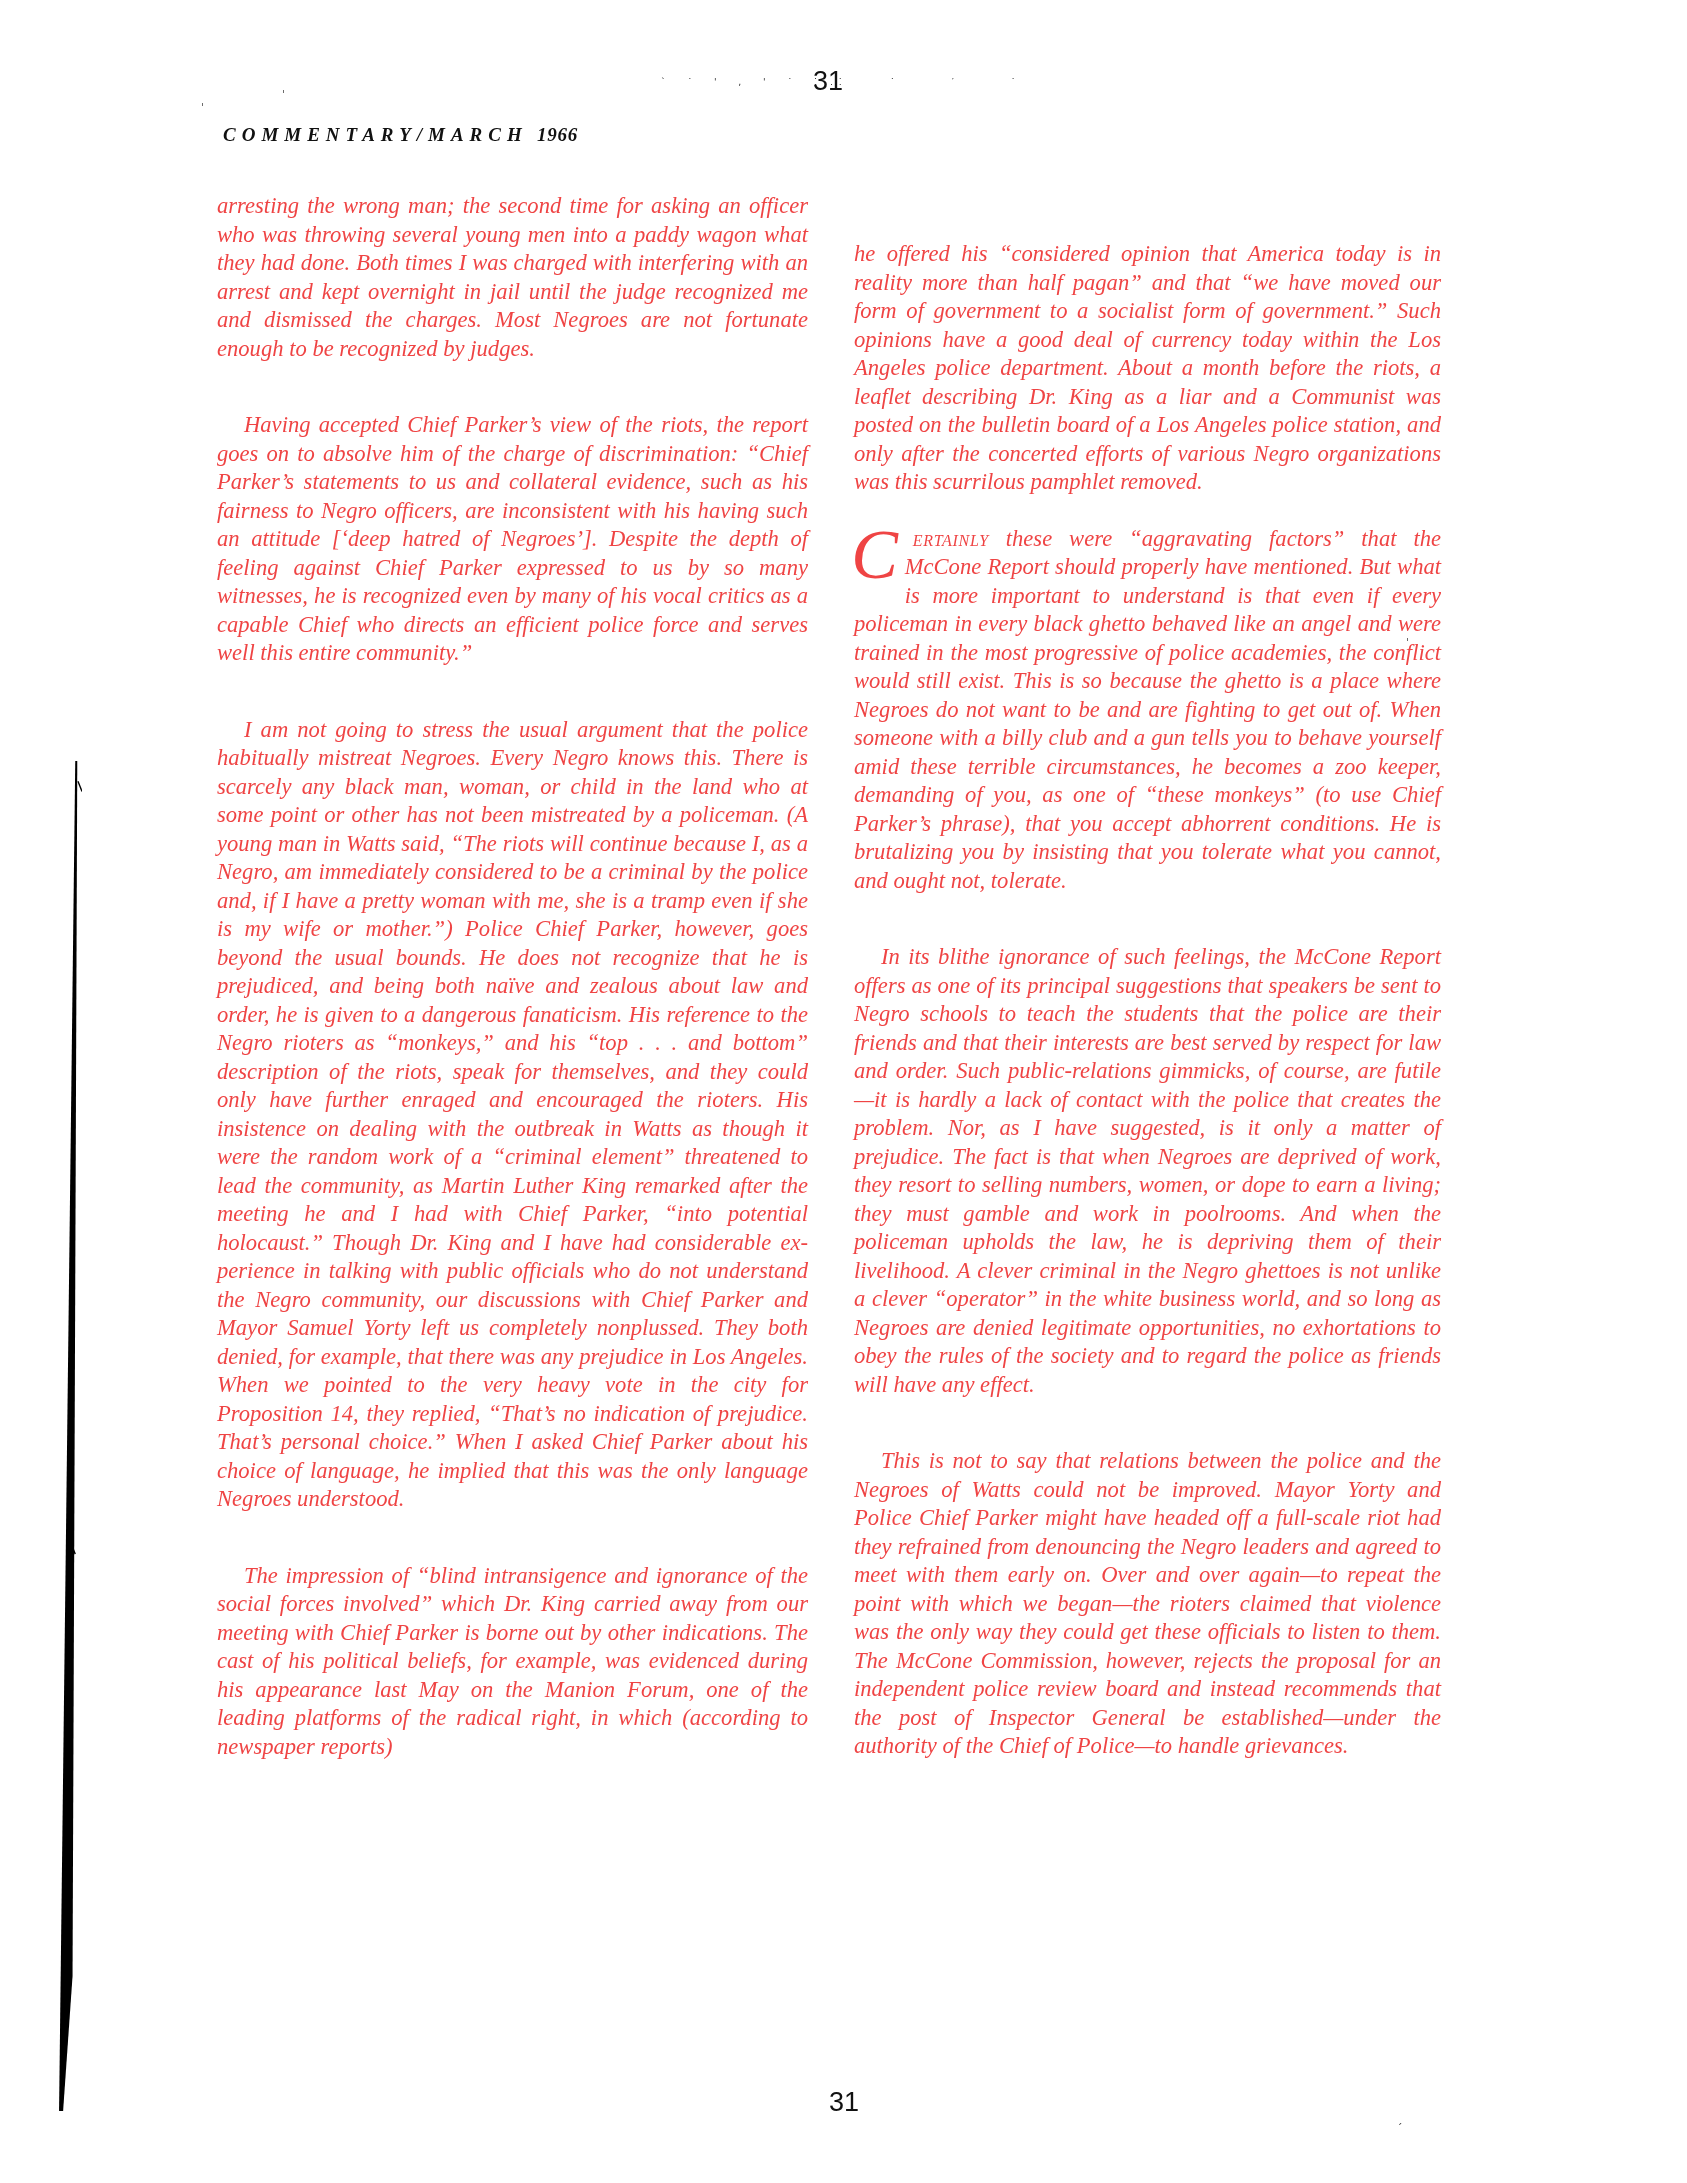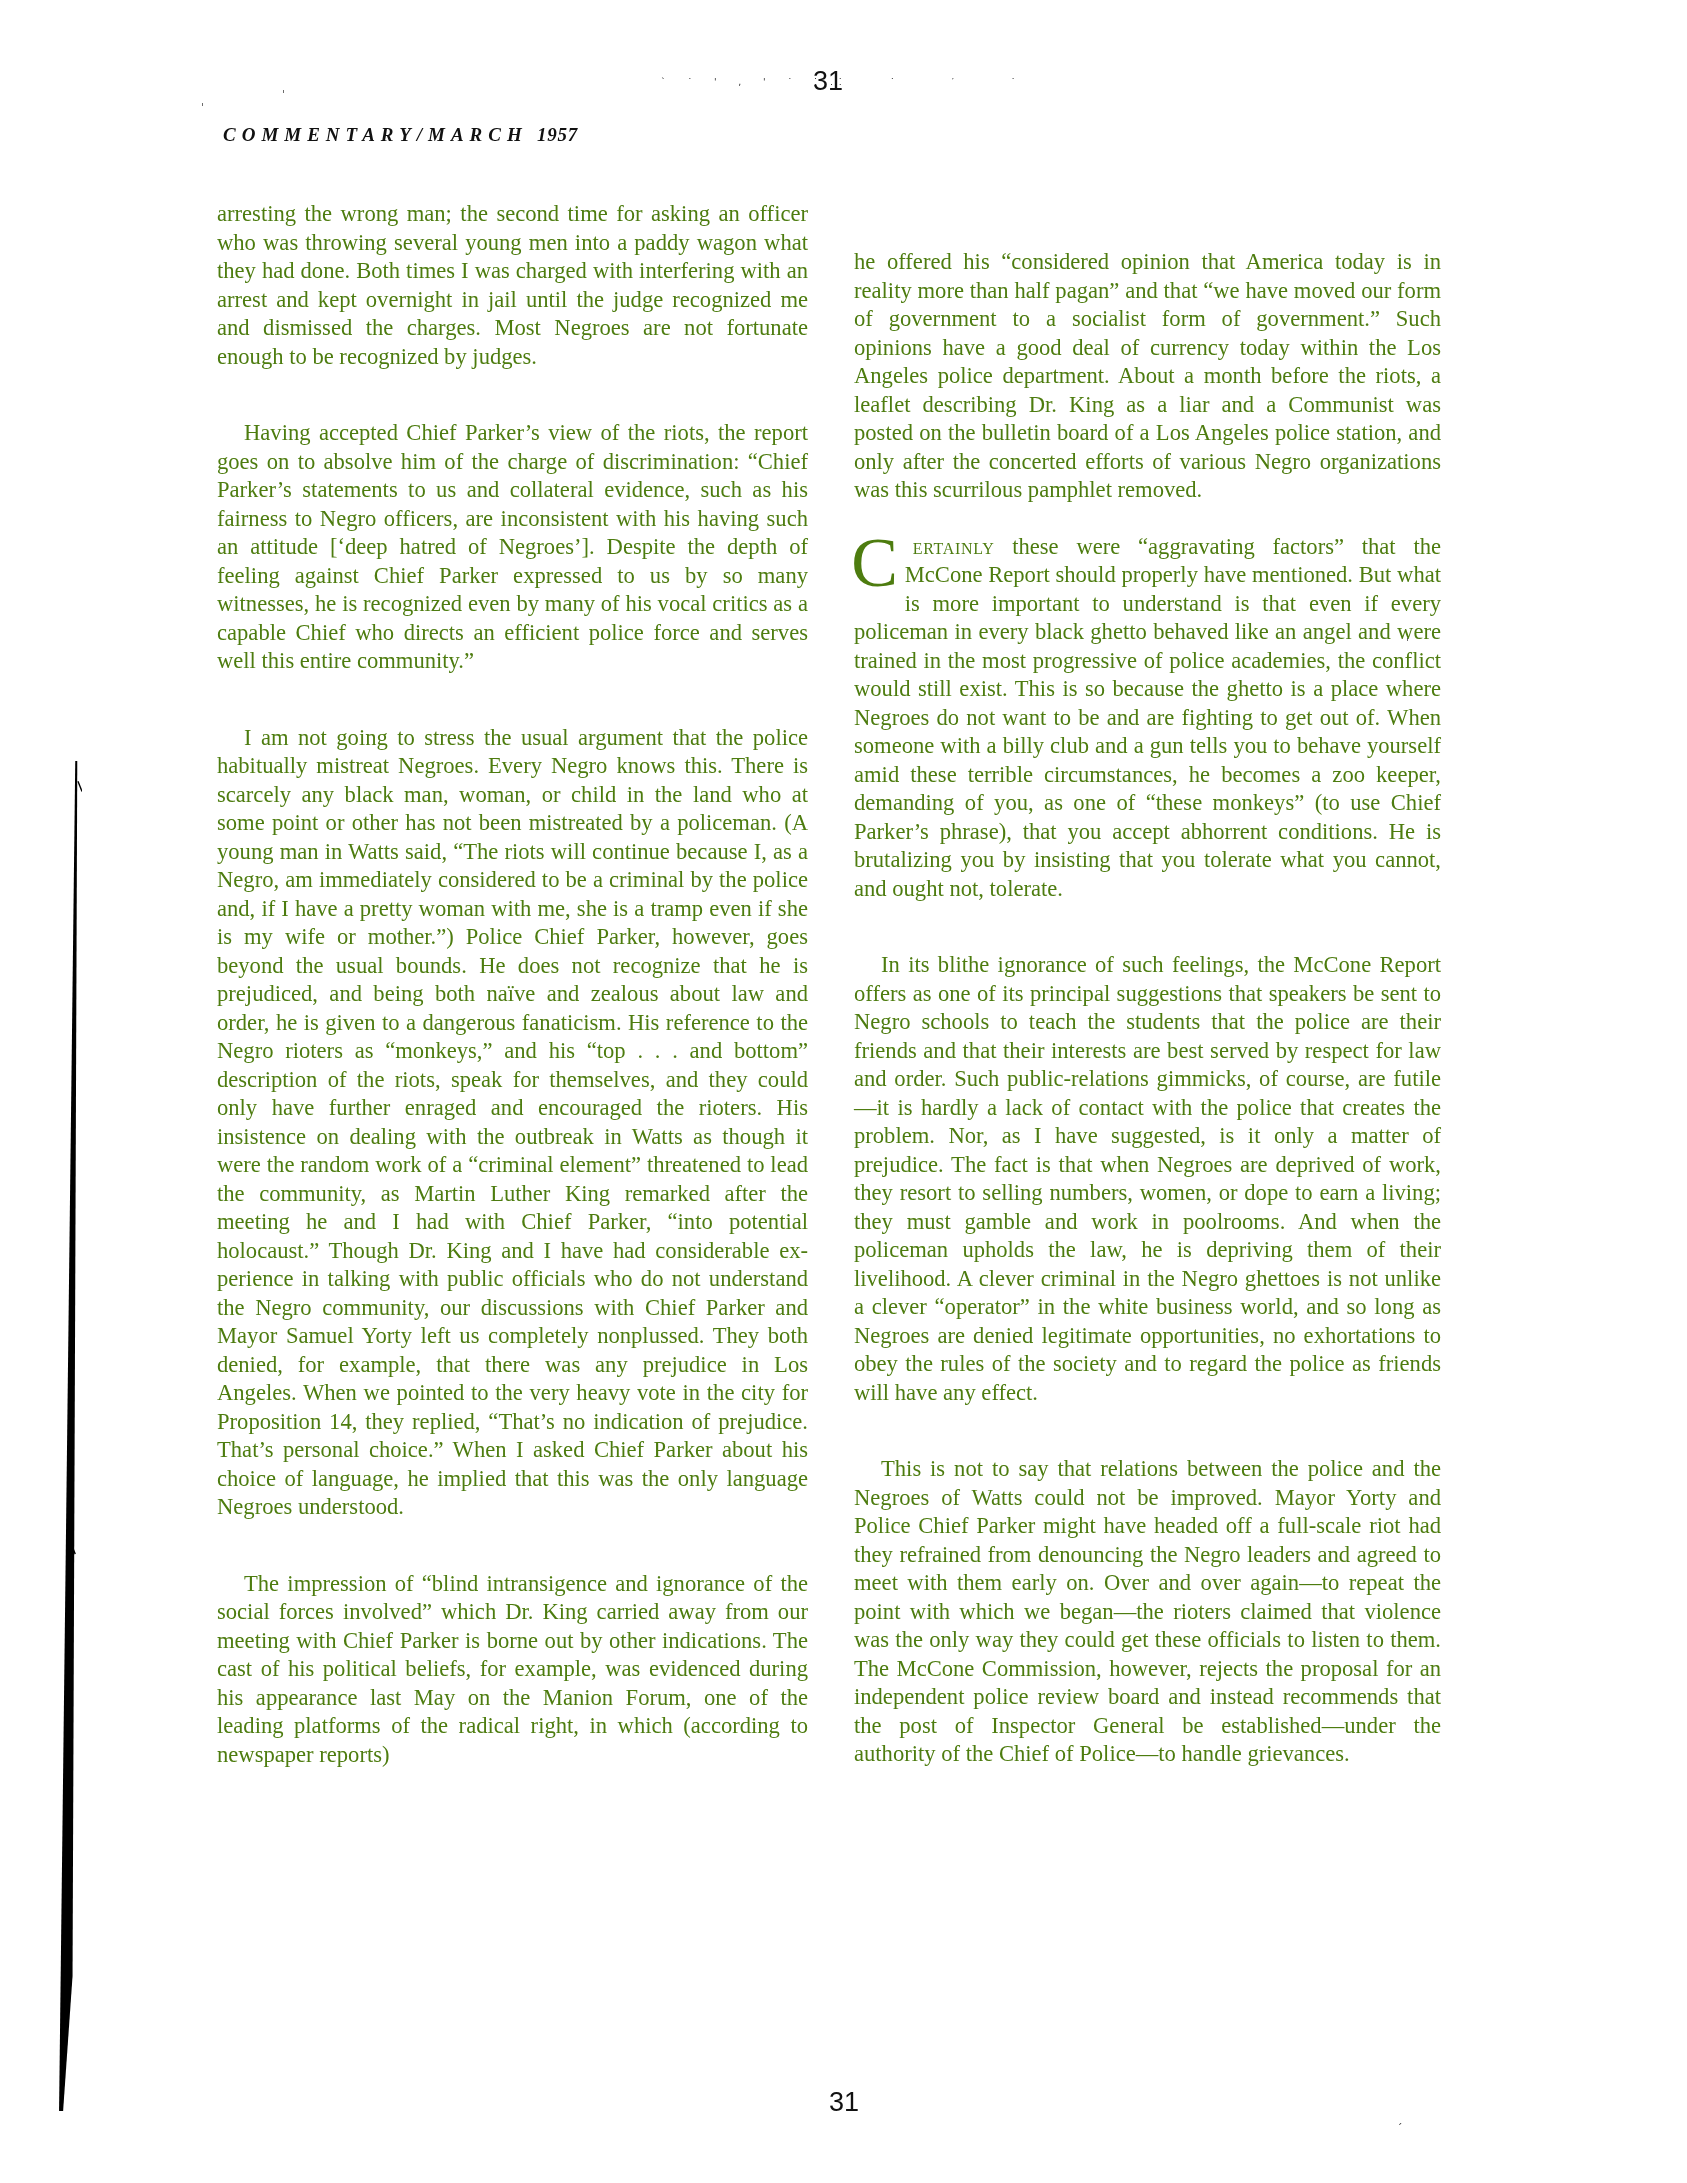"1957" span.year { text: 1957 -> 1966 }
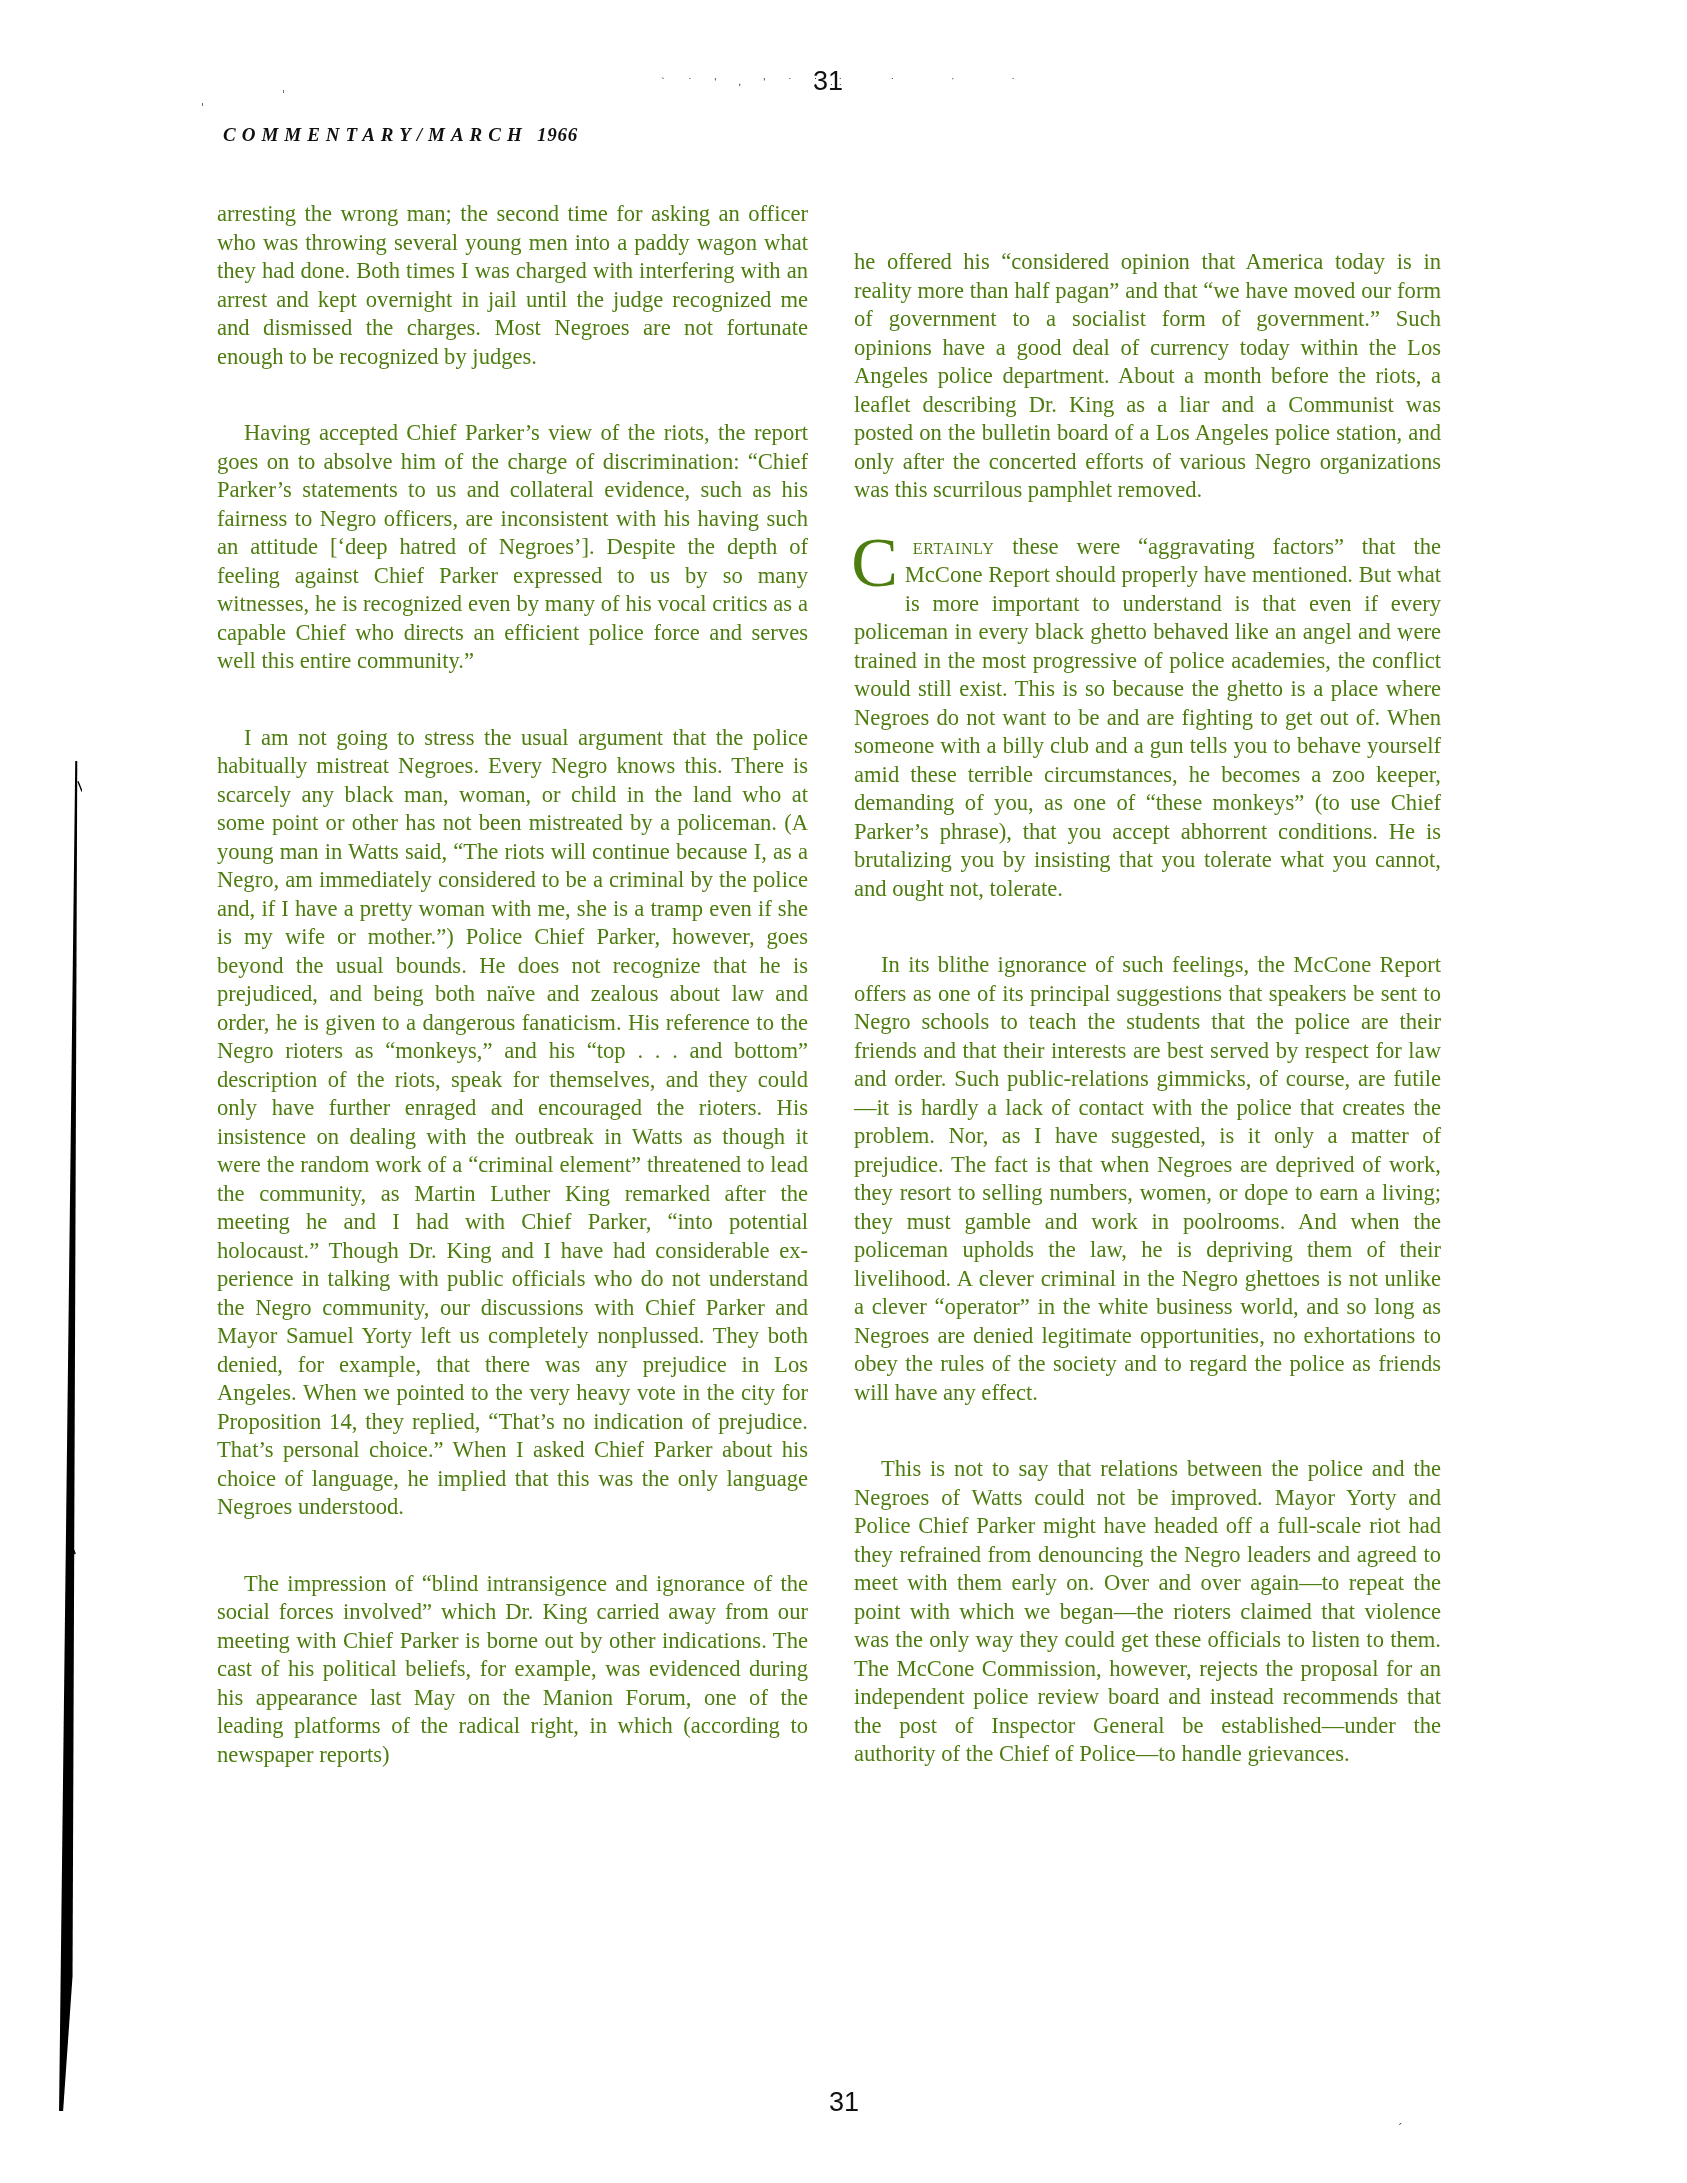"arresting the wrong man; the" .column { color: #4d7c0f -> #ef4444; font-style: none -> italic; top: 200px -> 192px }
